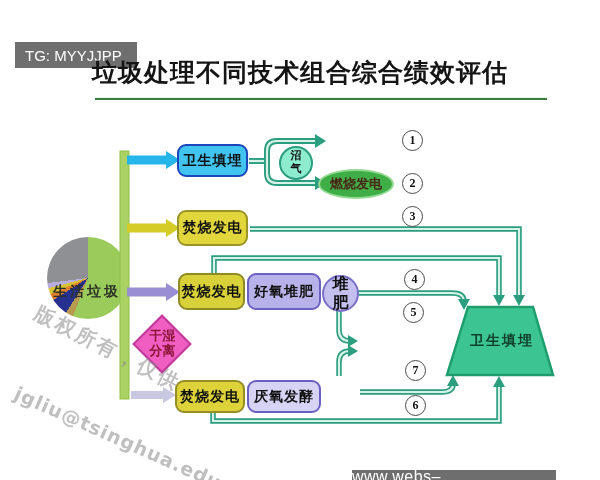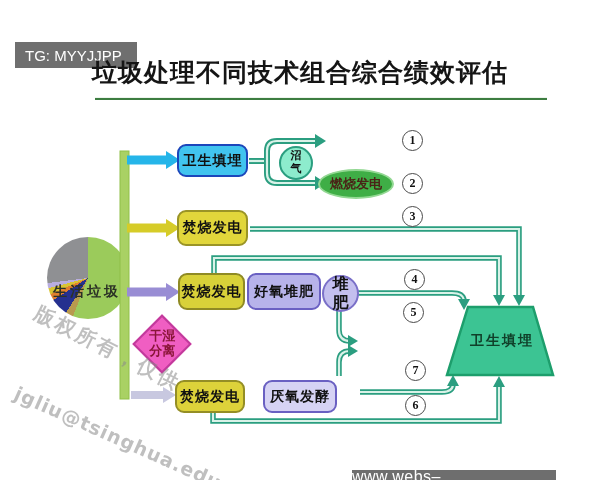"厌氧发酵" #n-anaerobic { margin-left: 16px -> none }
